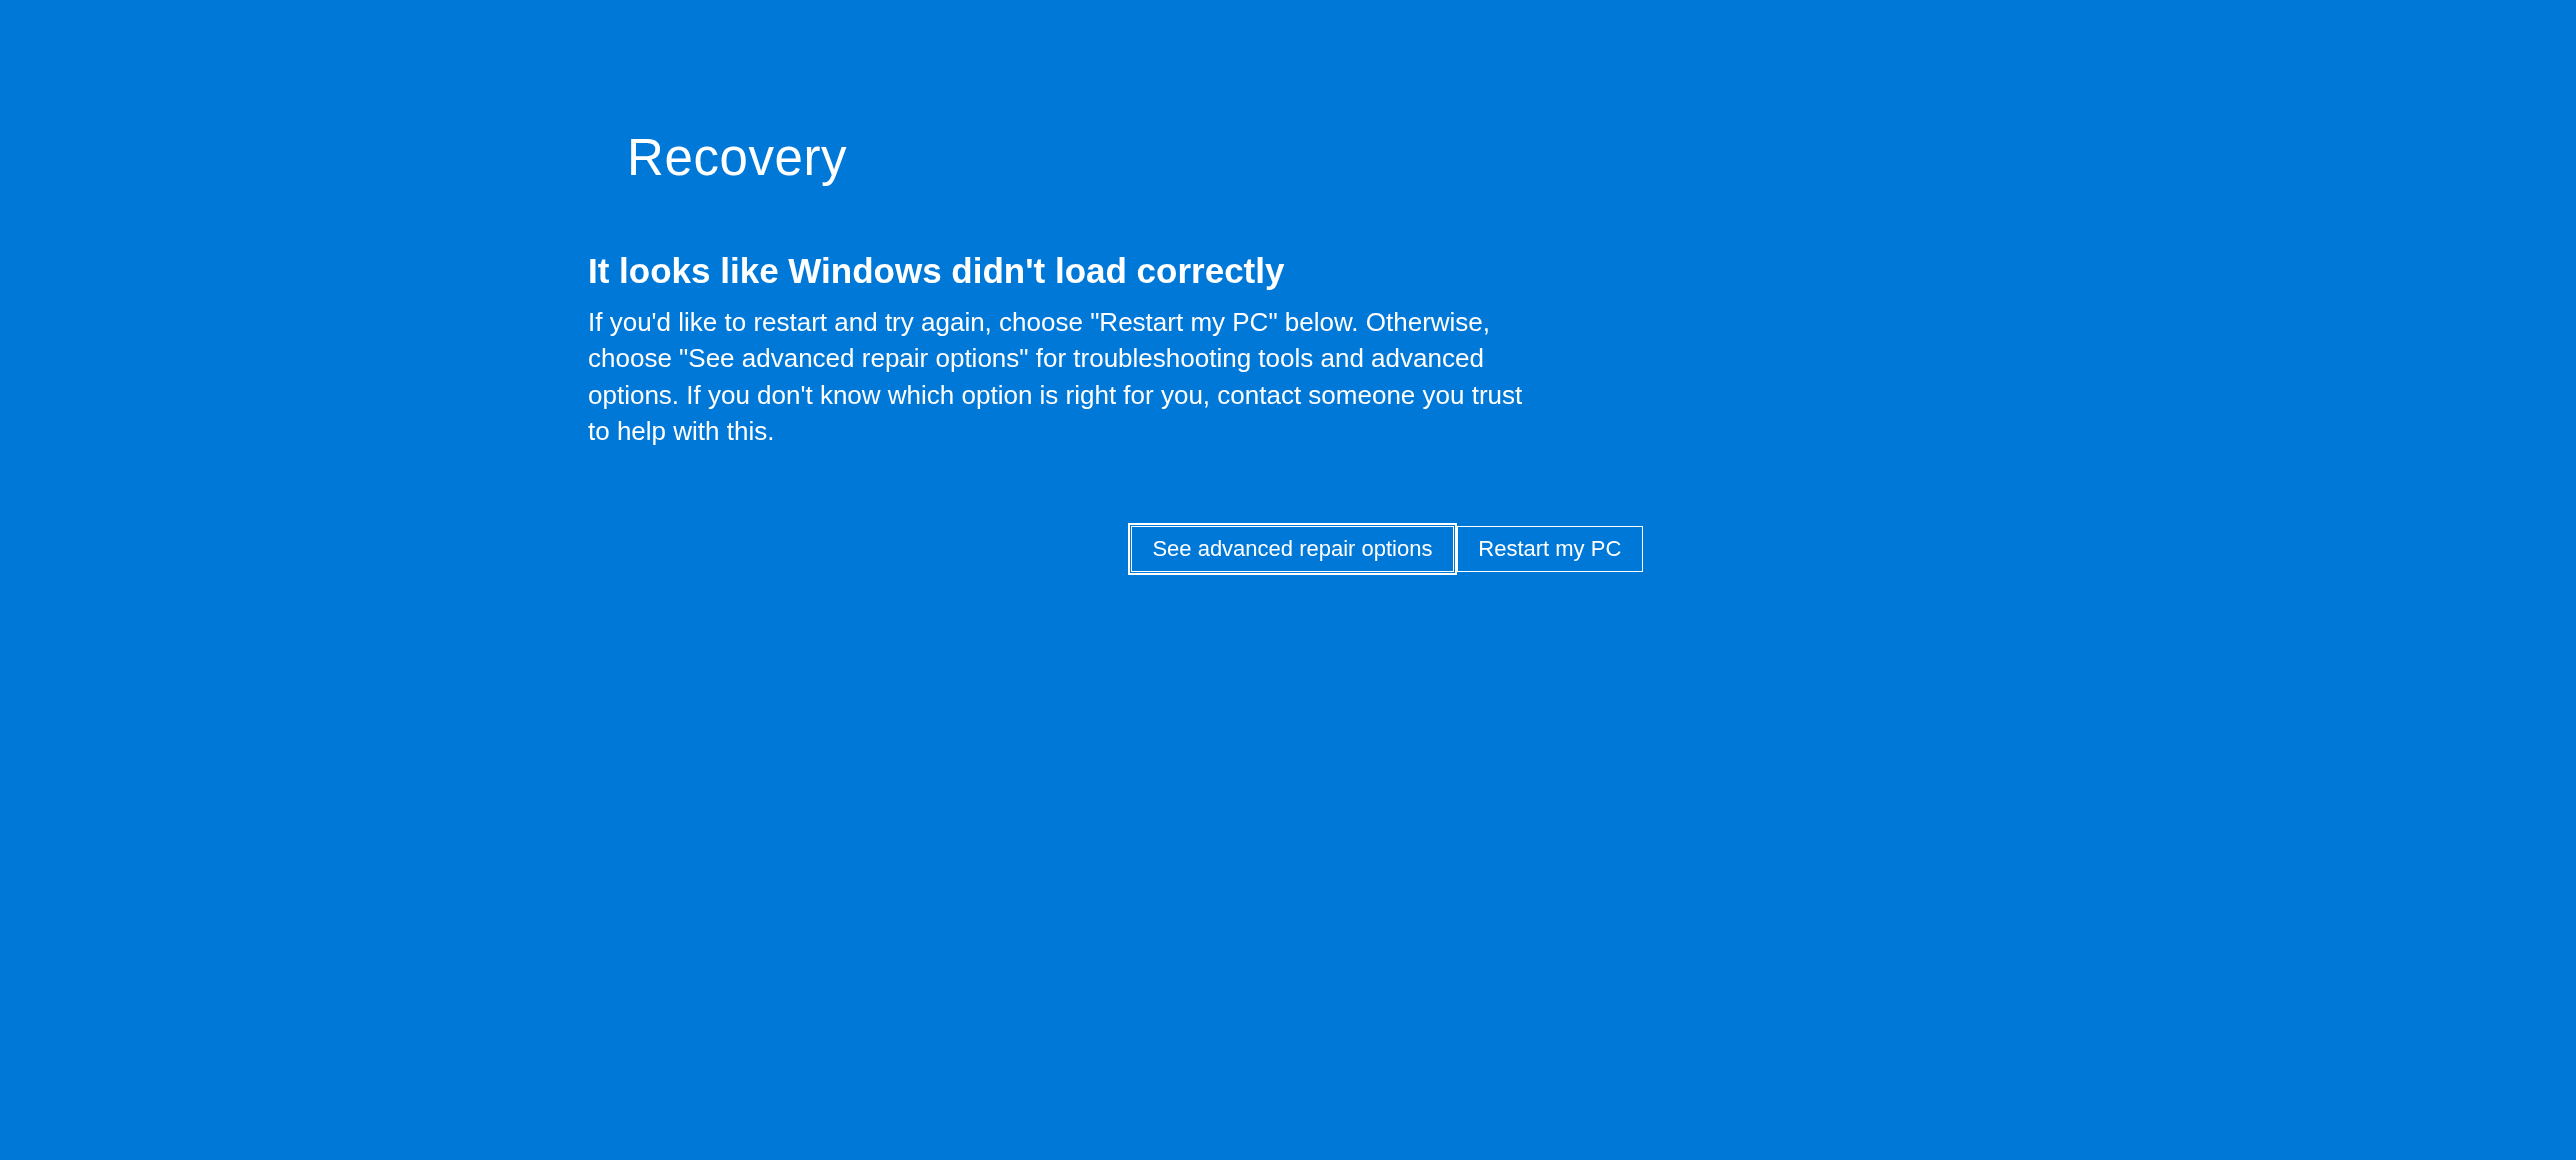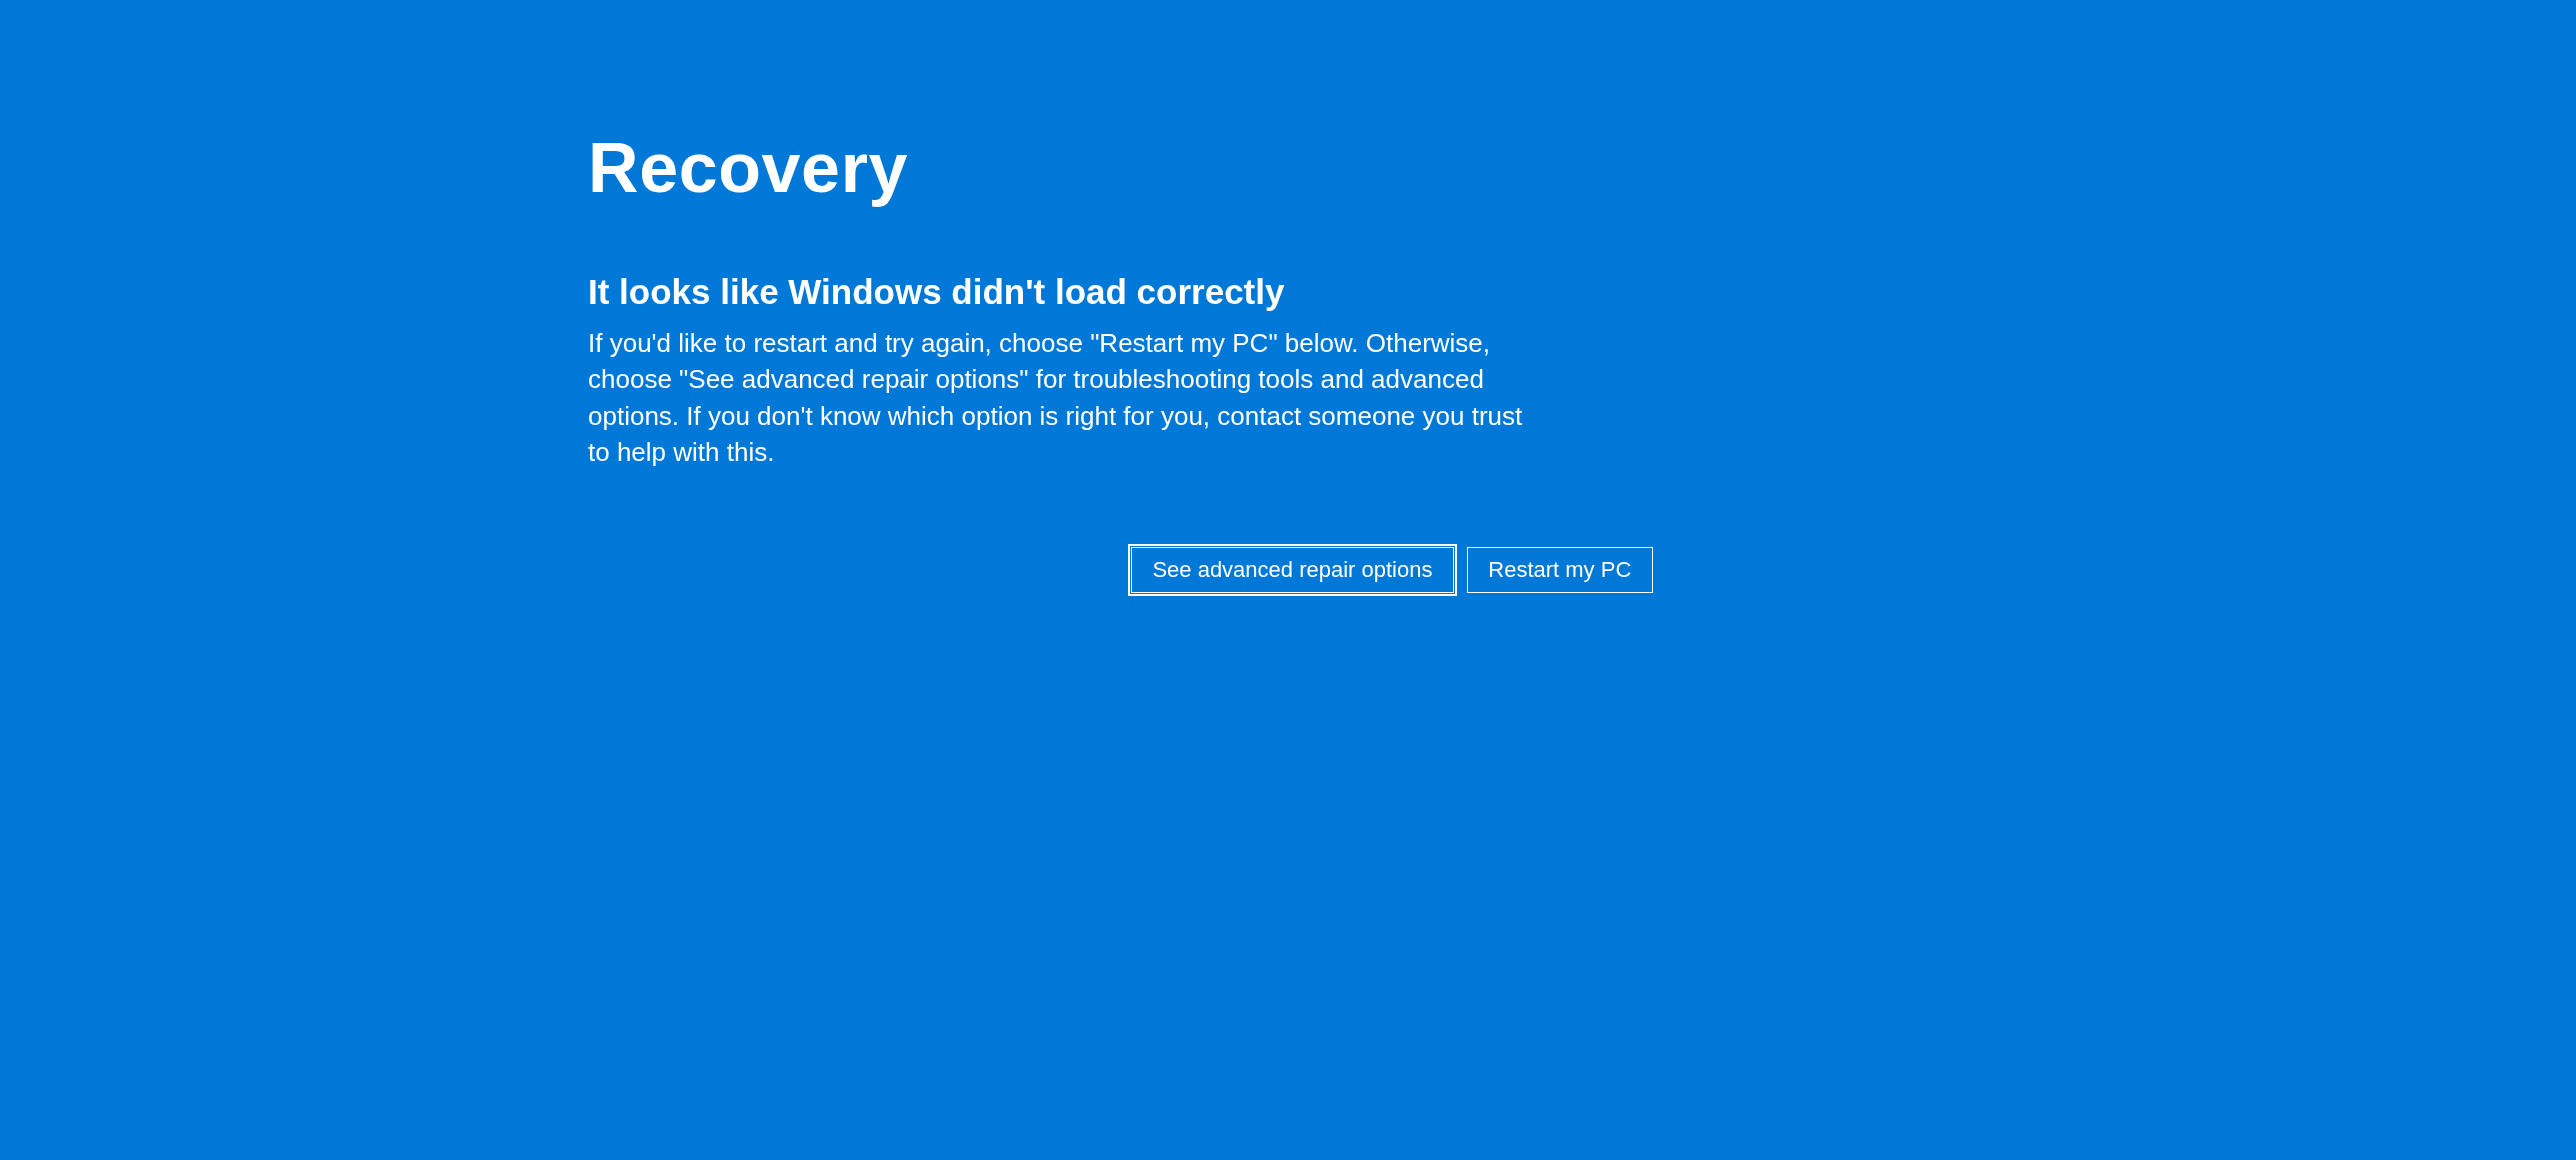"Recovery" .recovery-title { font-size: 70px -> 51px; font-weight: 700 -> 400; margin-left: none -> 39px }
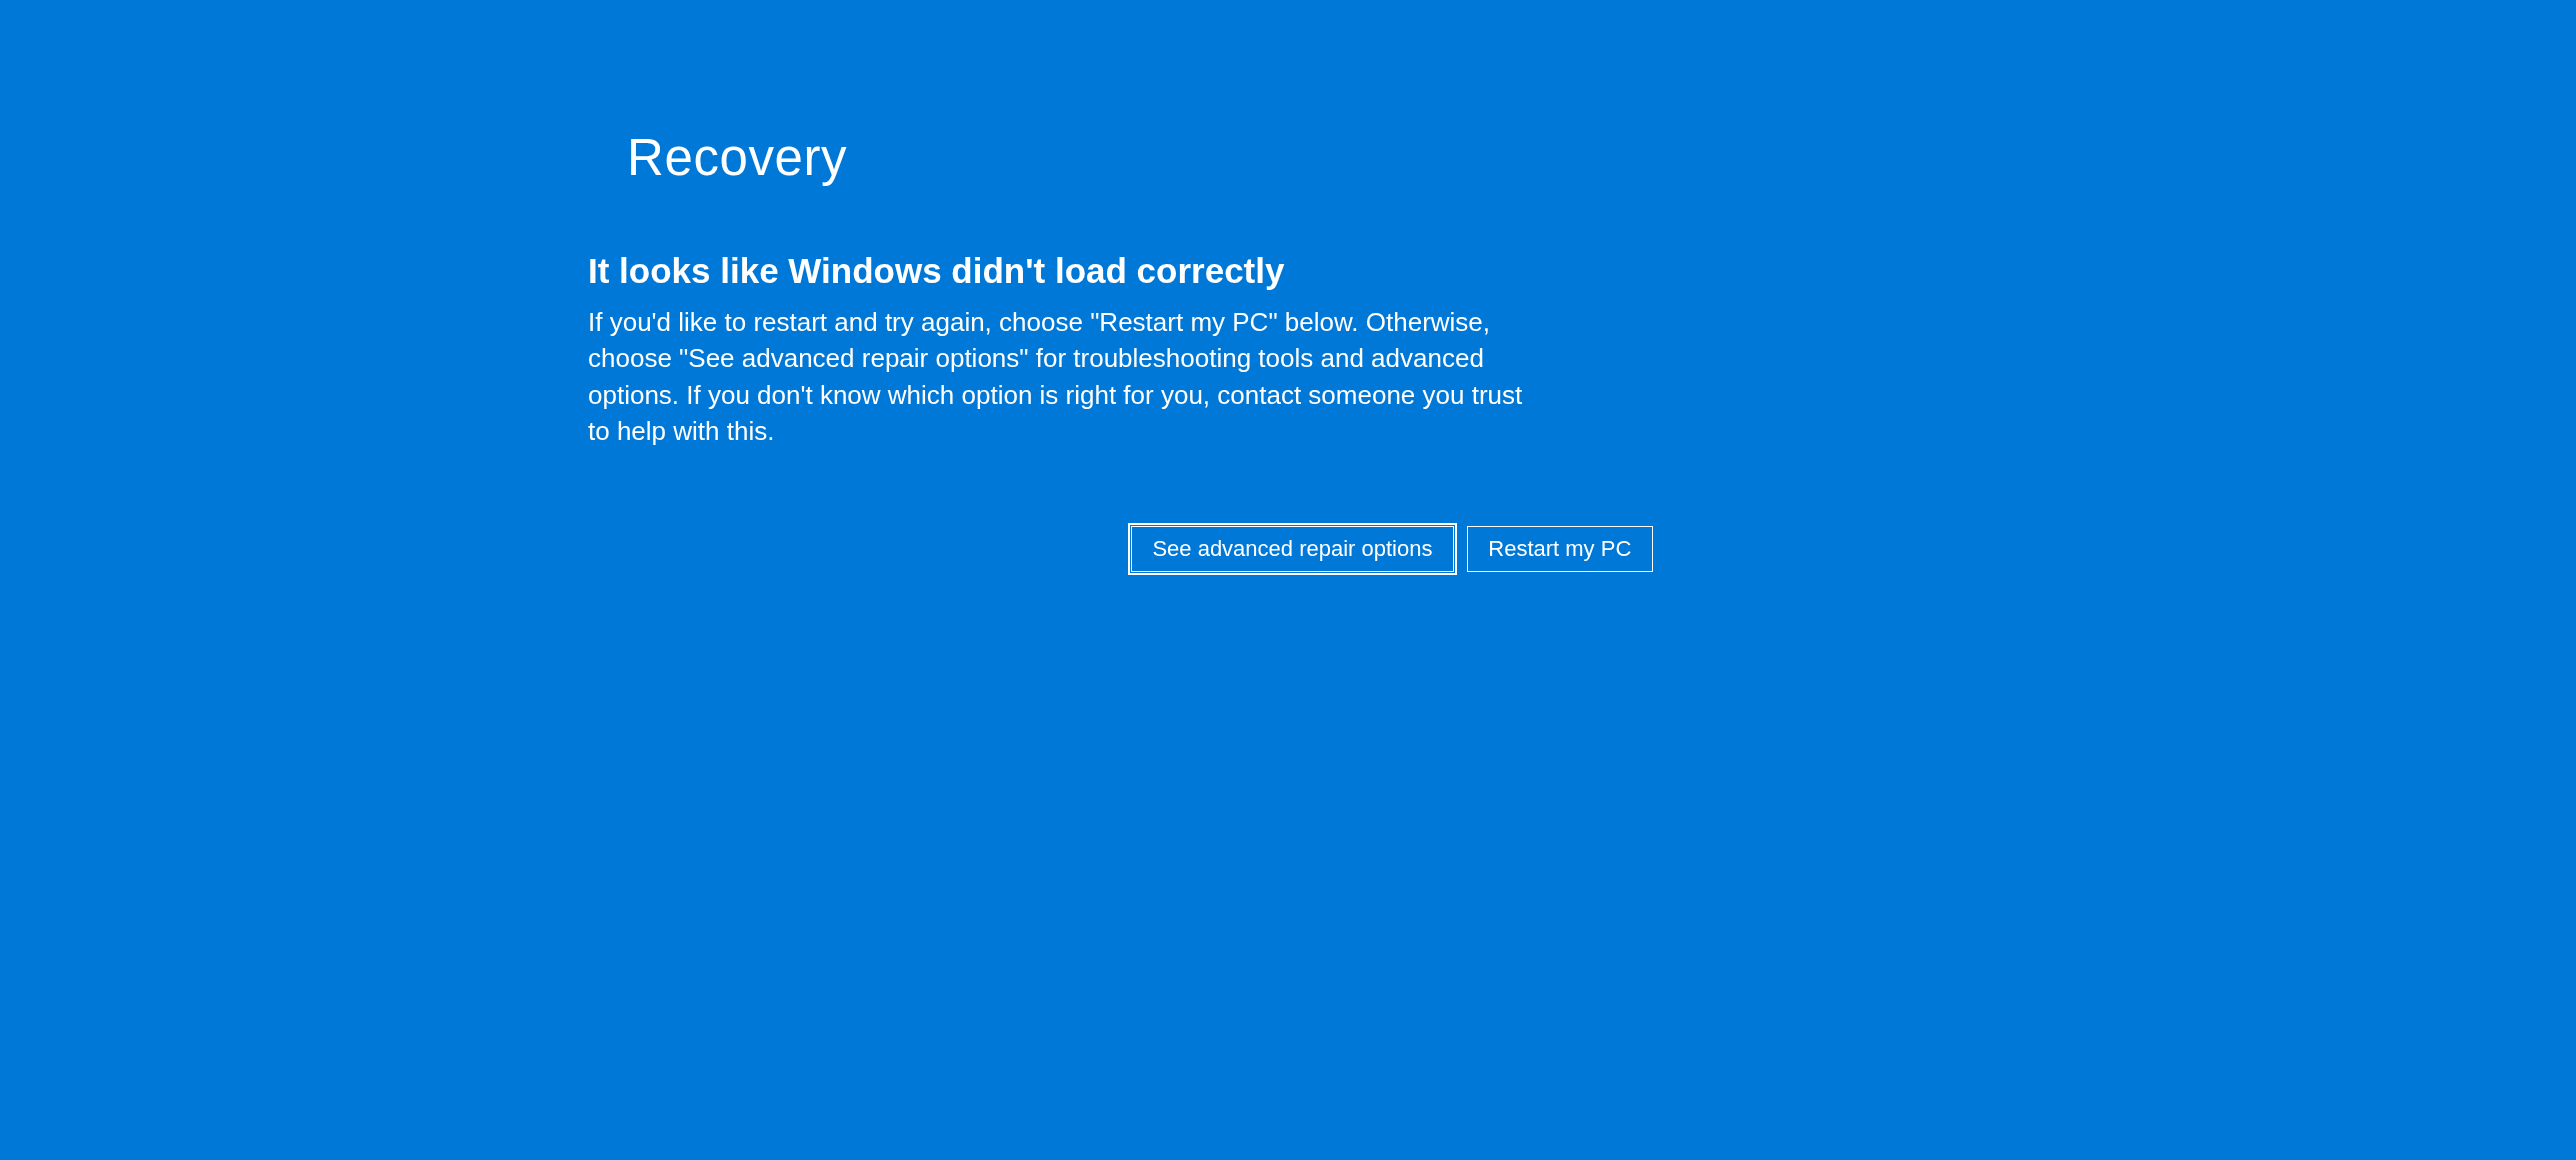"See advanced repair options" .button-row { gap: 13px -> 3px }
